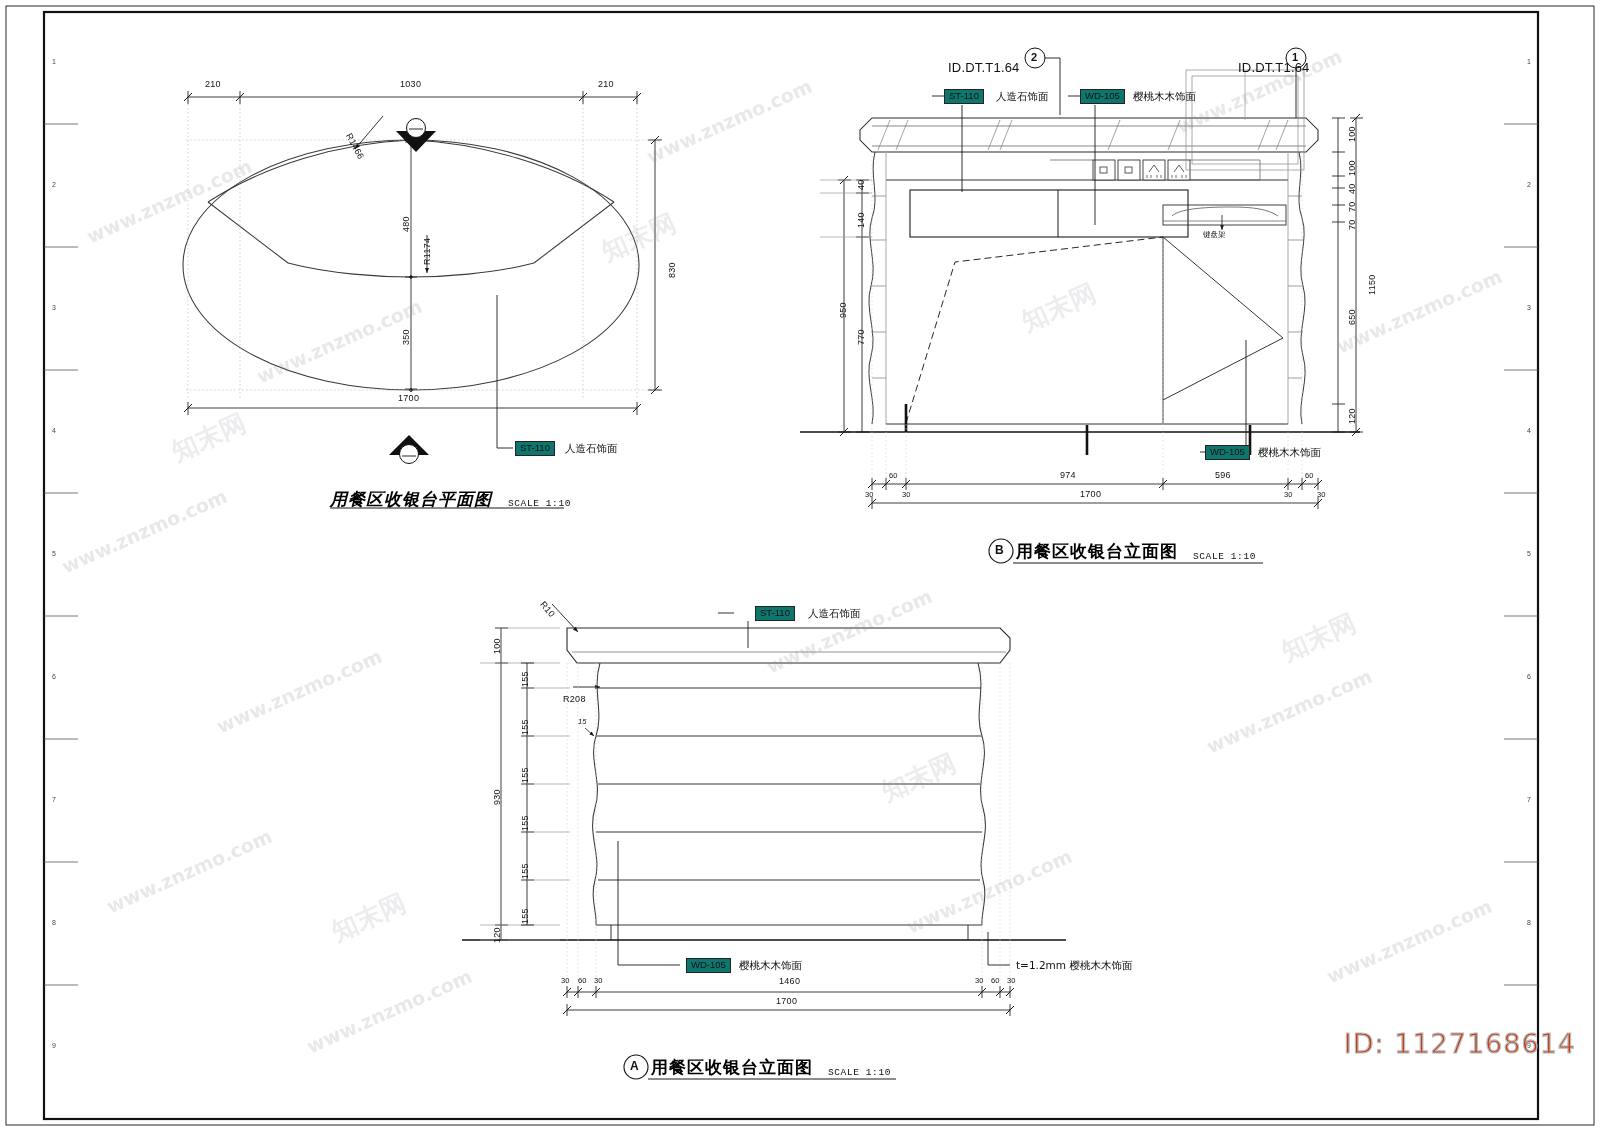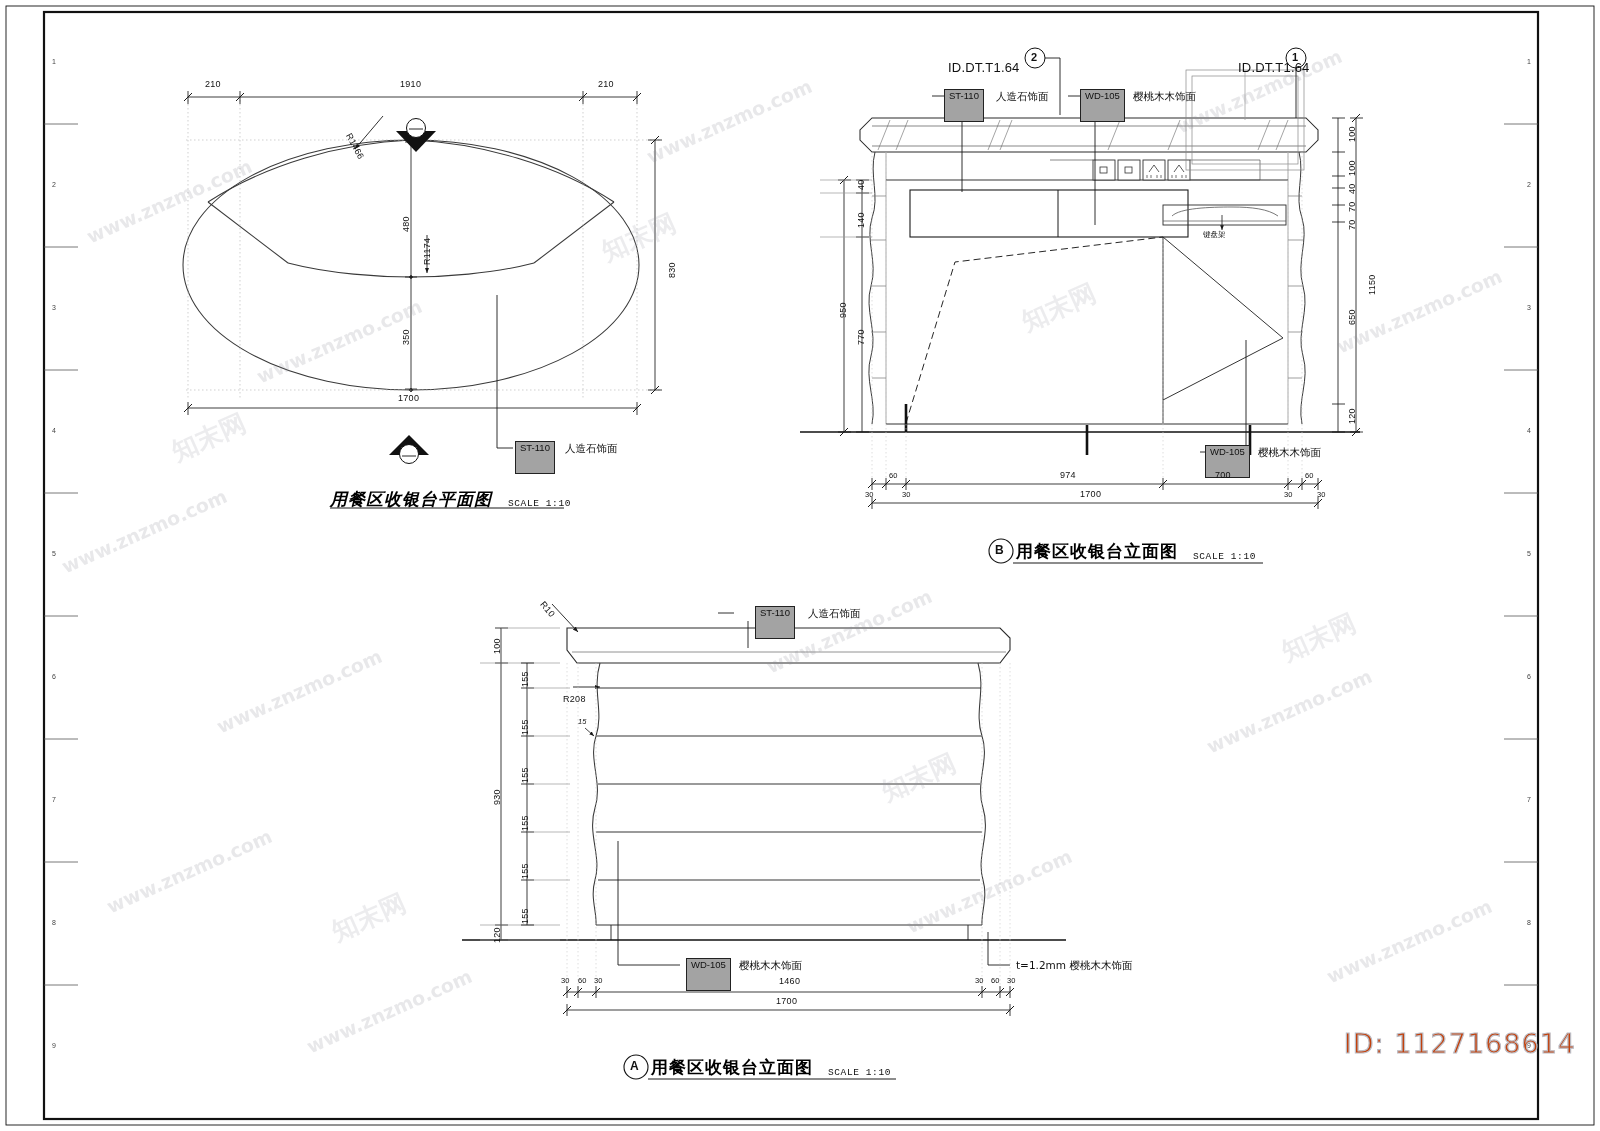"1910" div.cad-text { text: 1910 -> 1030 }
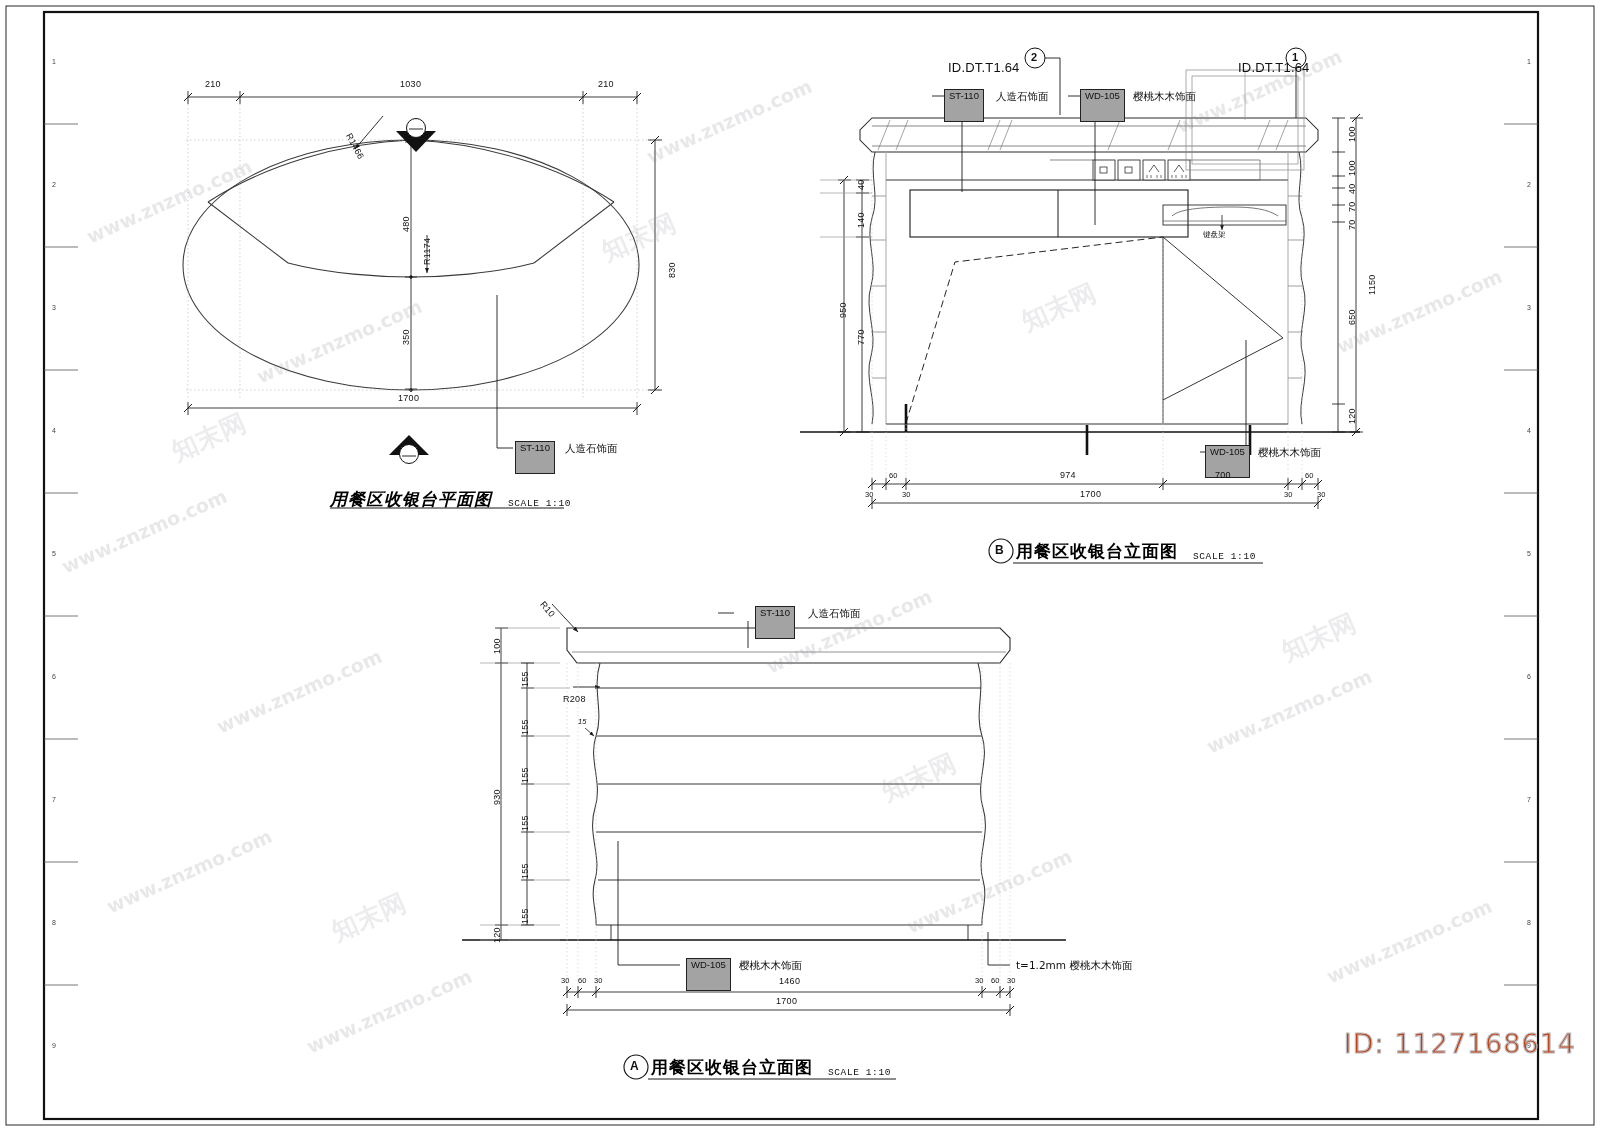"ST-110" .tag-box { background: #a3a3a3 -> #0f766e; padding: 1px 4px 20px 4px -> 1px 4px 2px 4px }
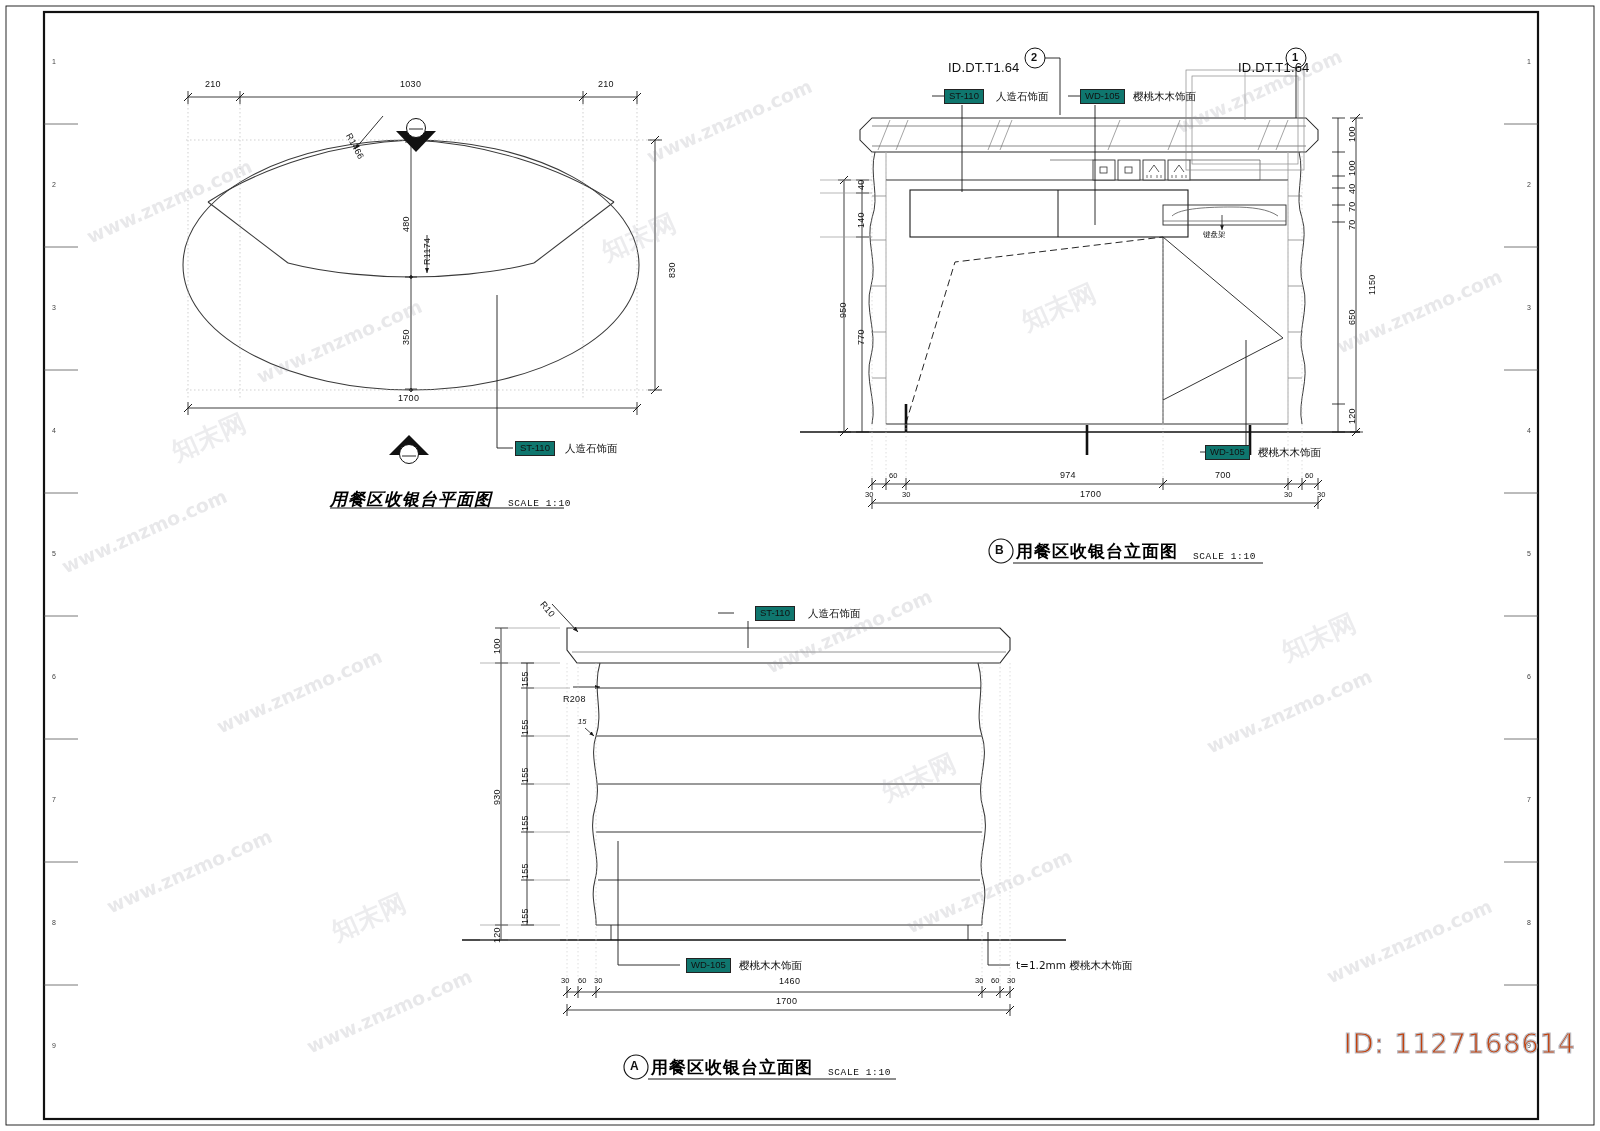"700" div.cad-text { text: 700 -> 596 }
